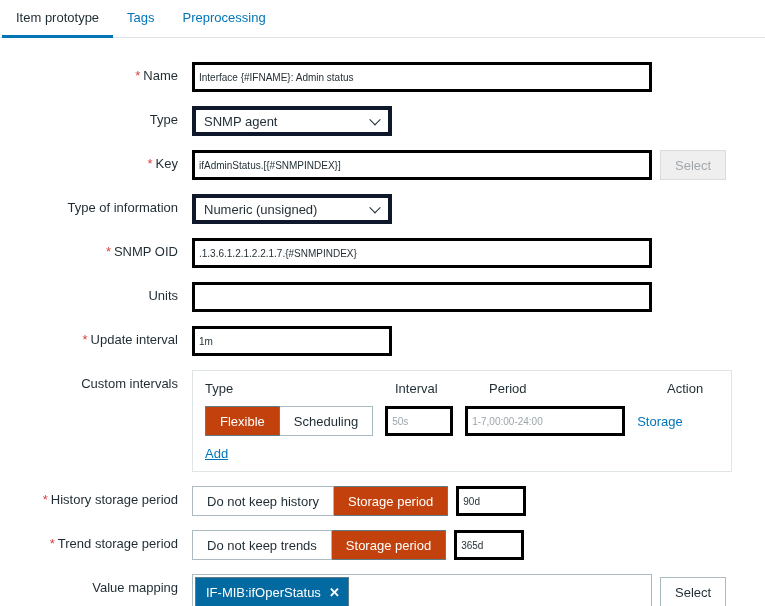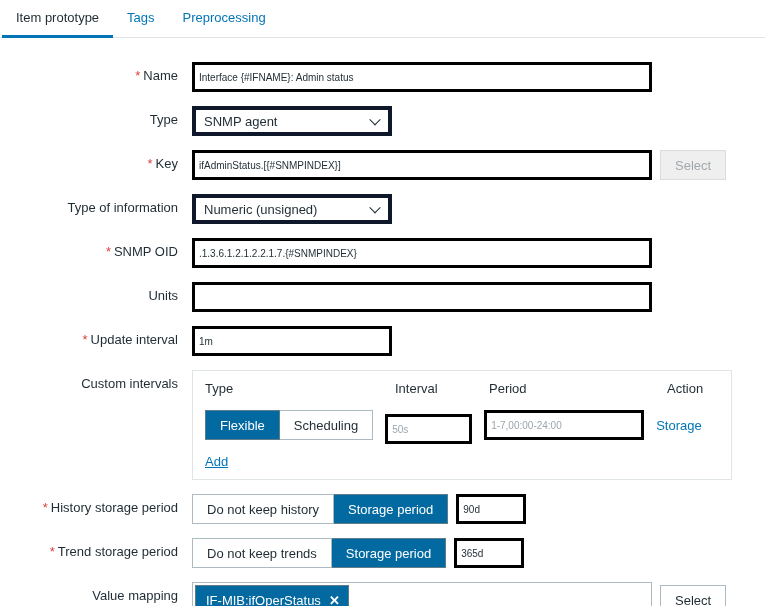"Flexible" .seg.active { background: #0369a1 -> #c2410c }
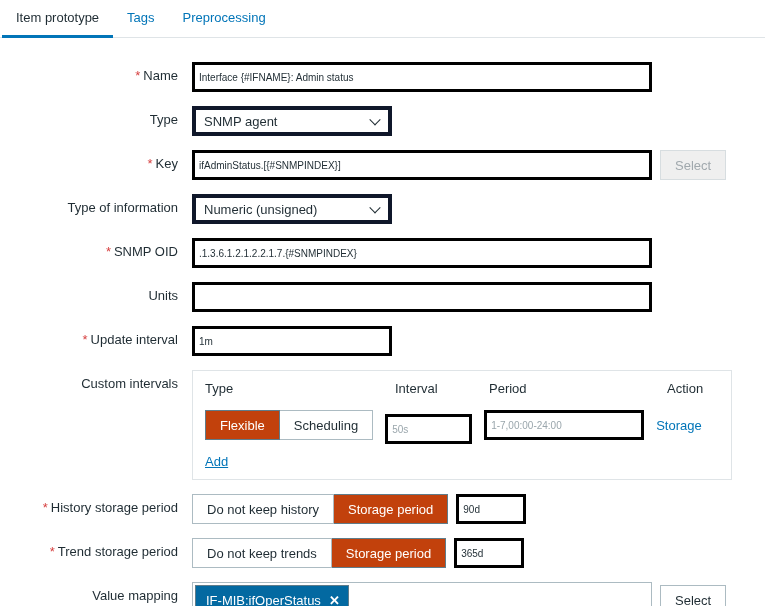"50s" input { margin-top: 8px -> none; width: 87px -> 68px }
